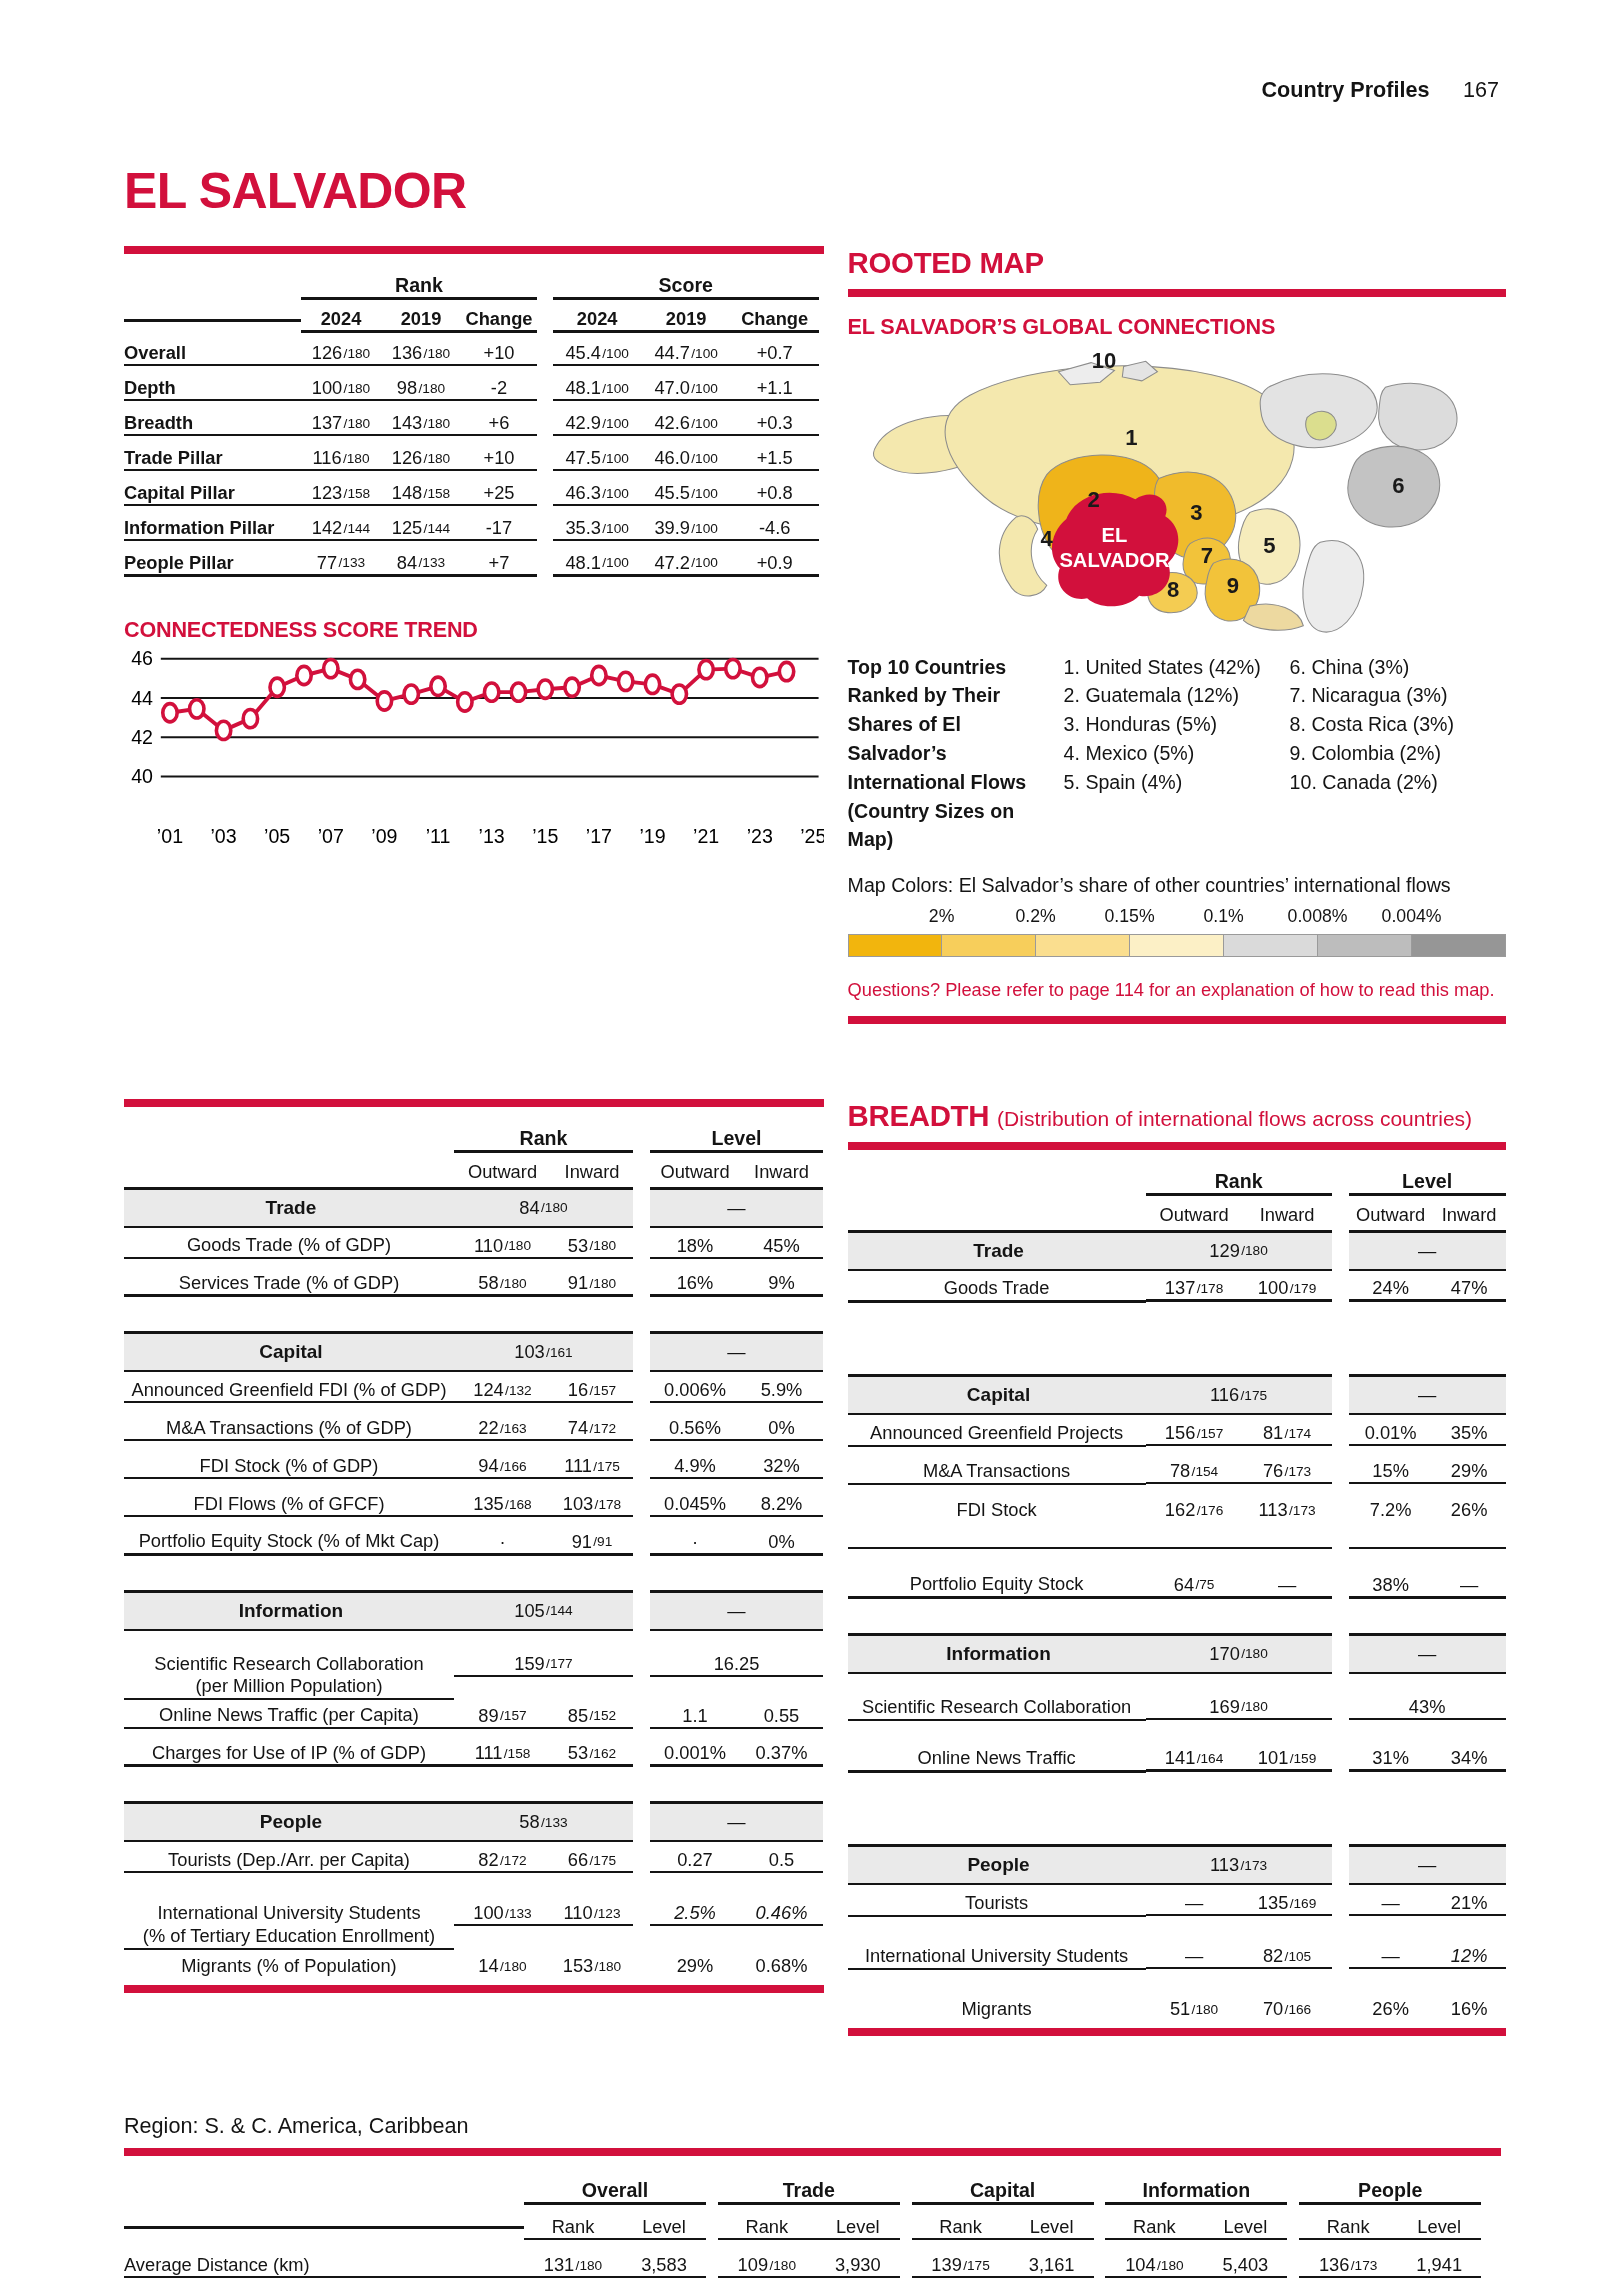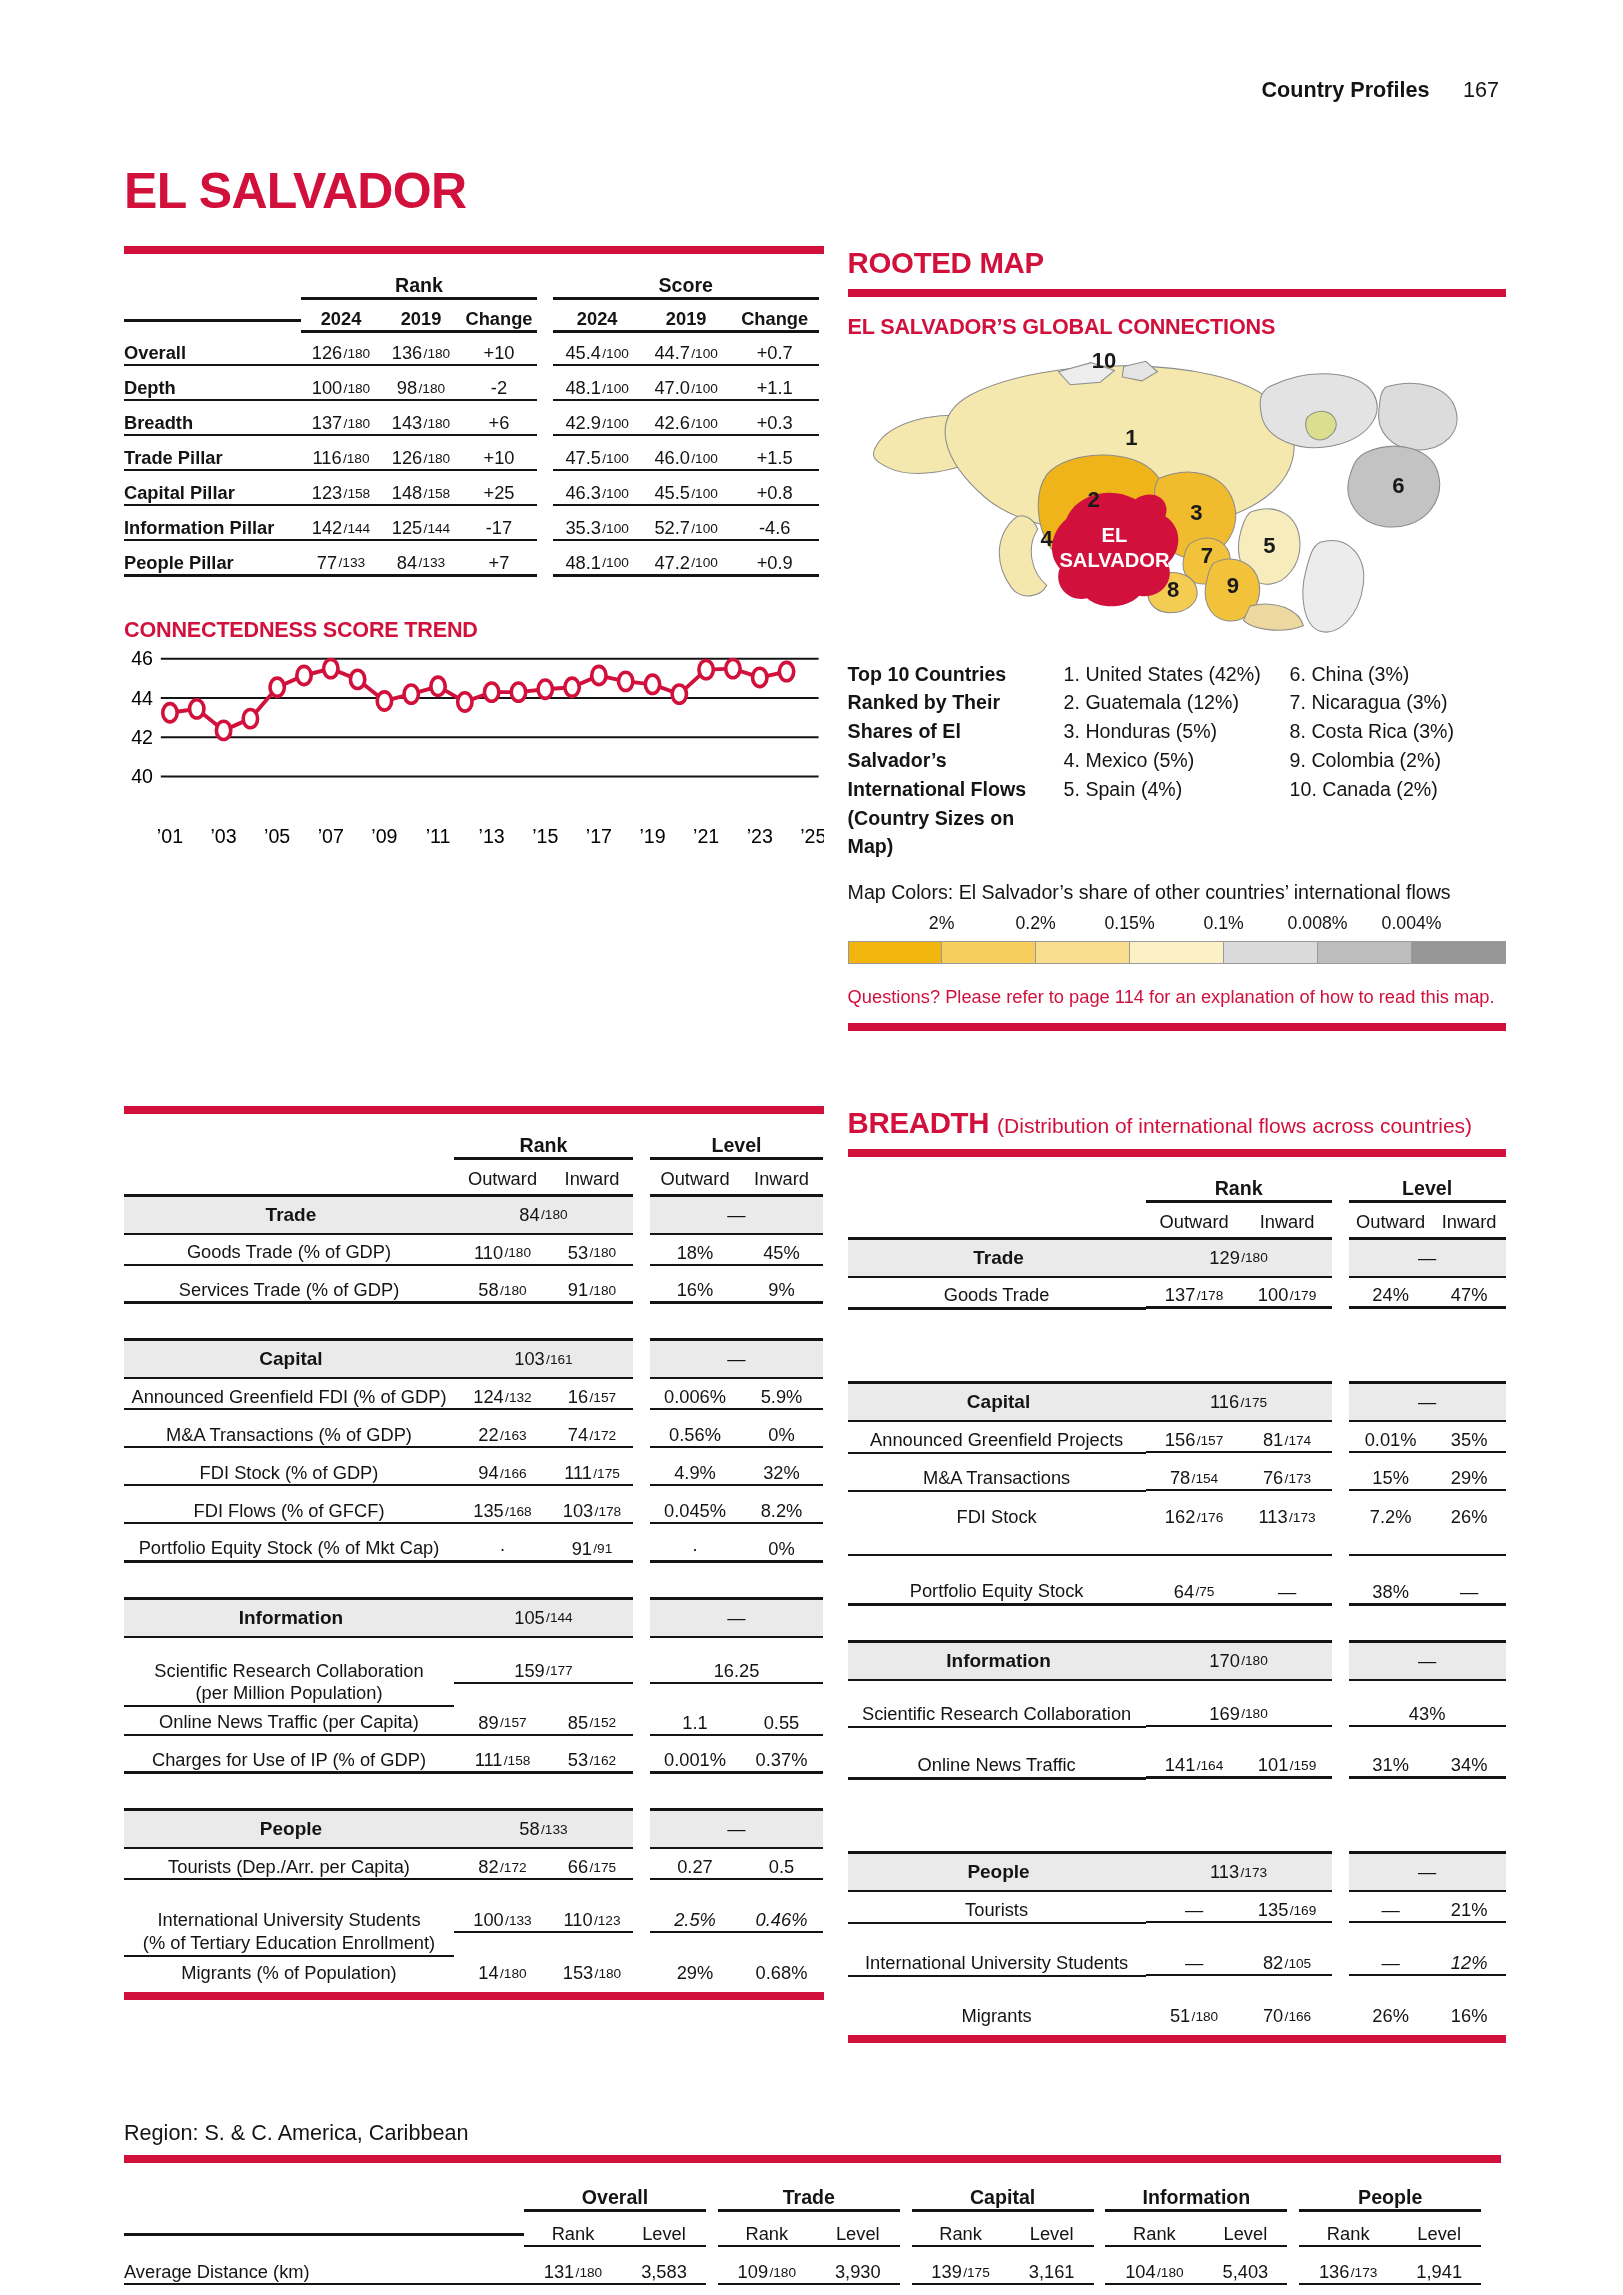"52.7" span.num { text: 52.7 -> 39.9 }
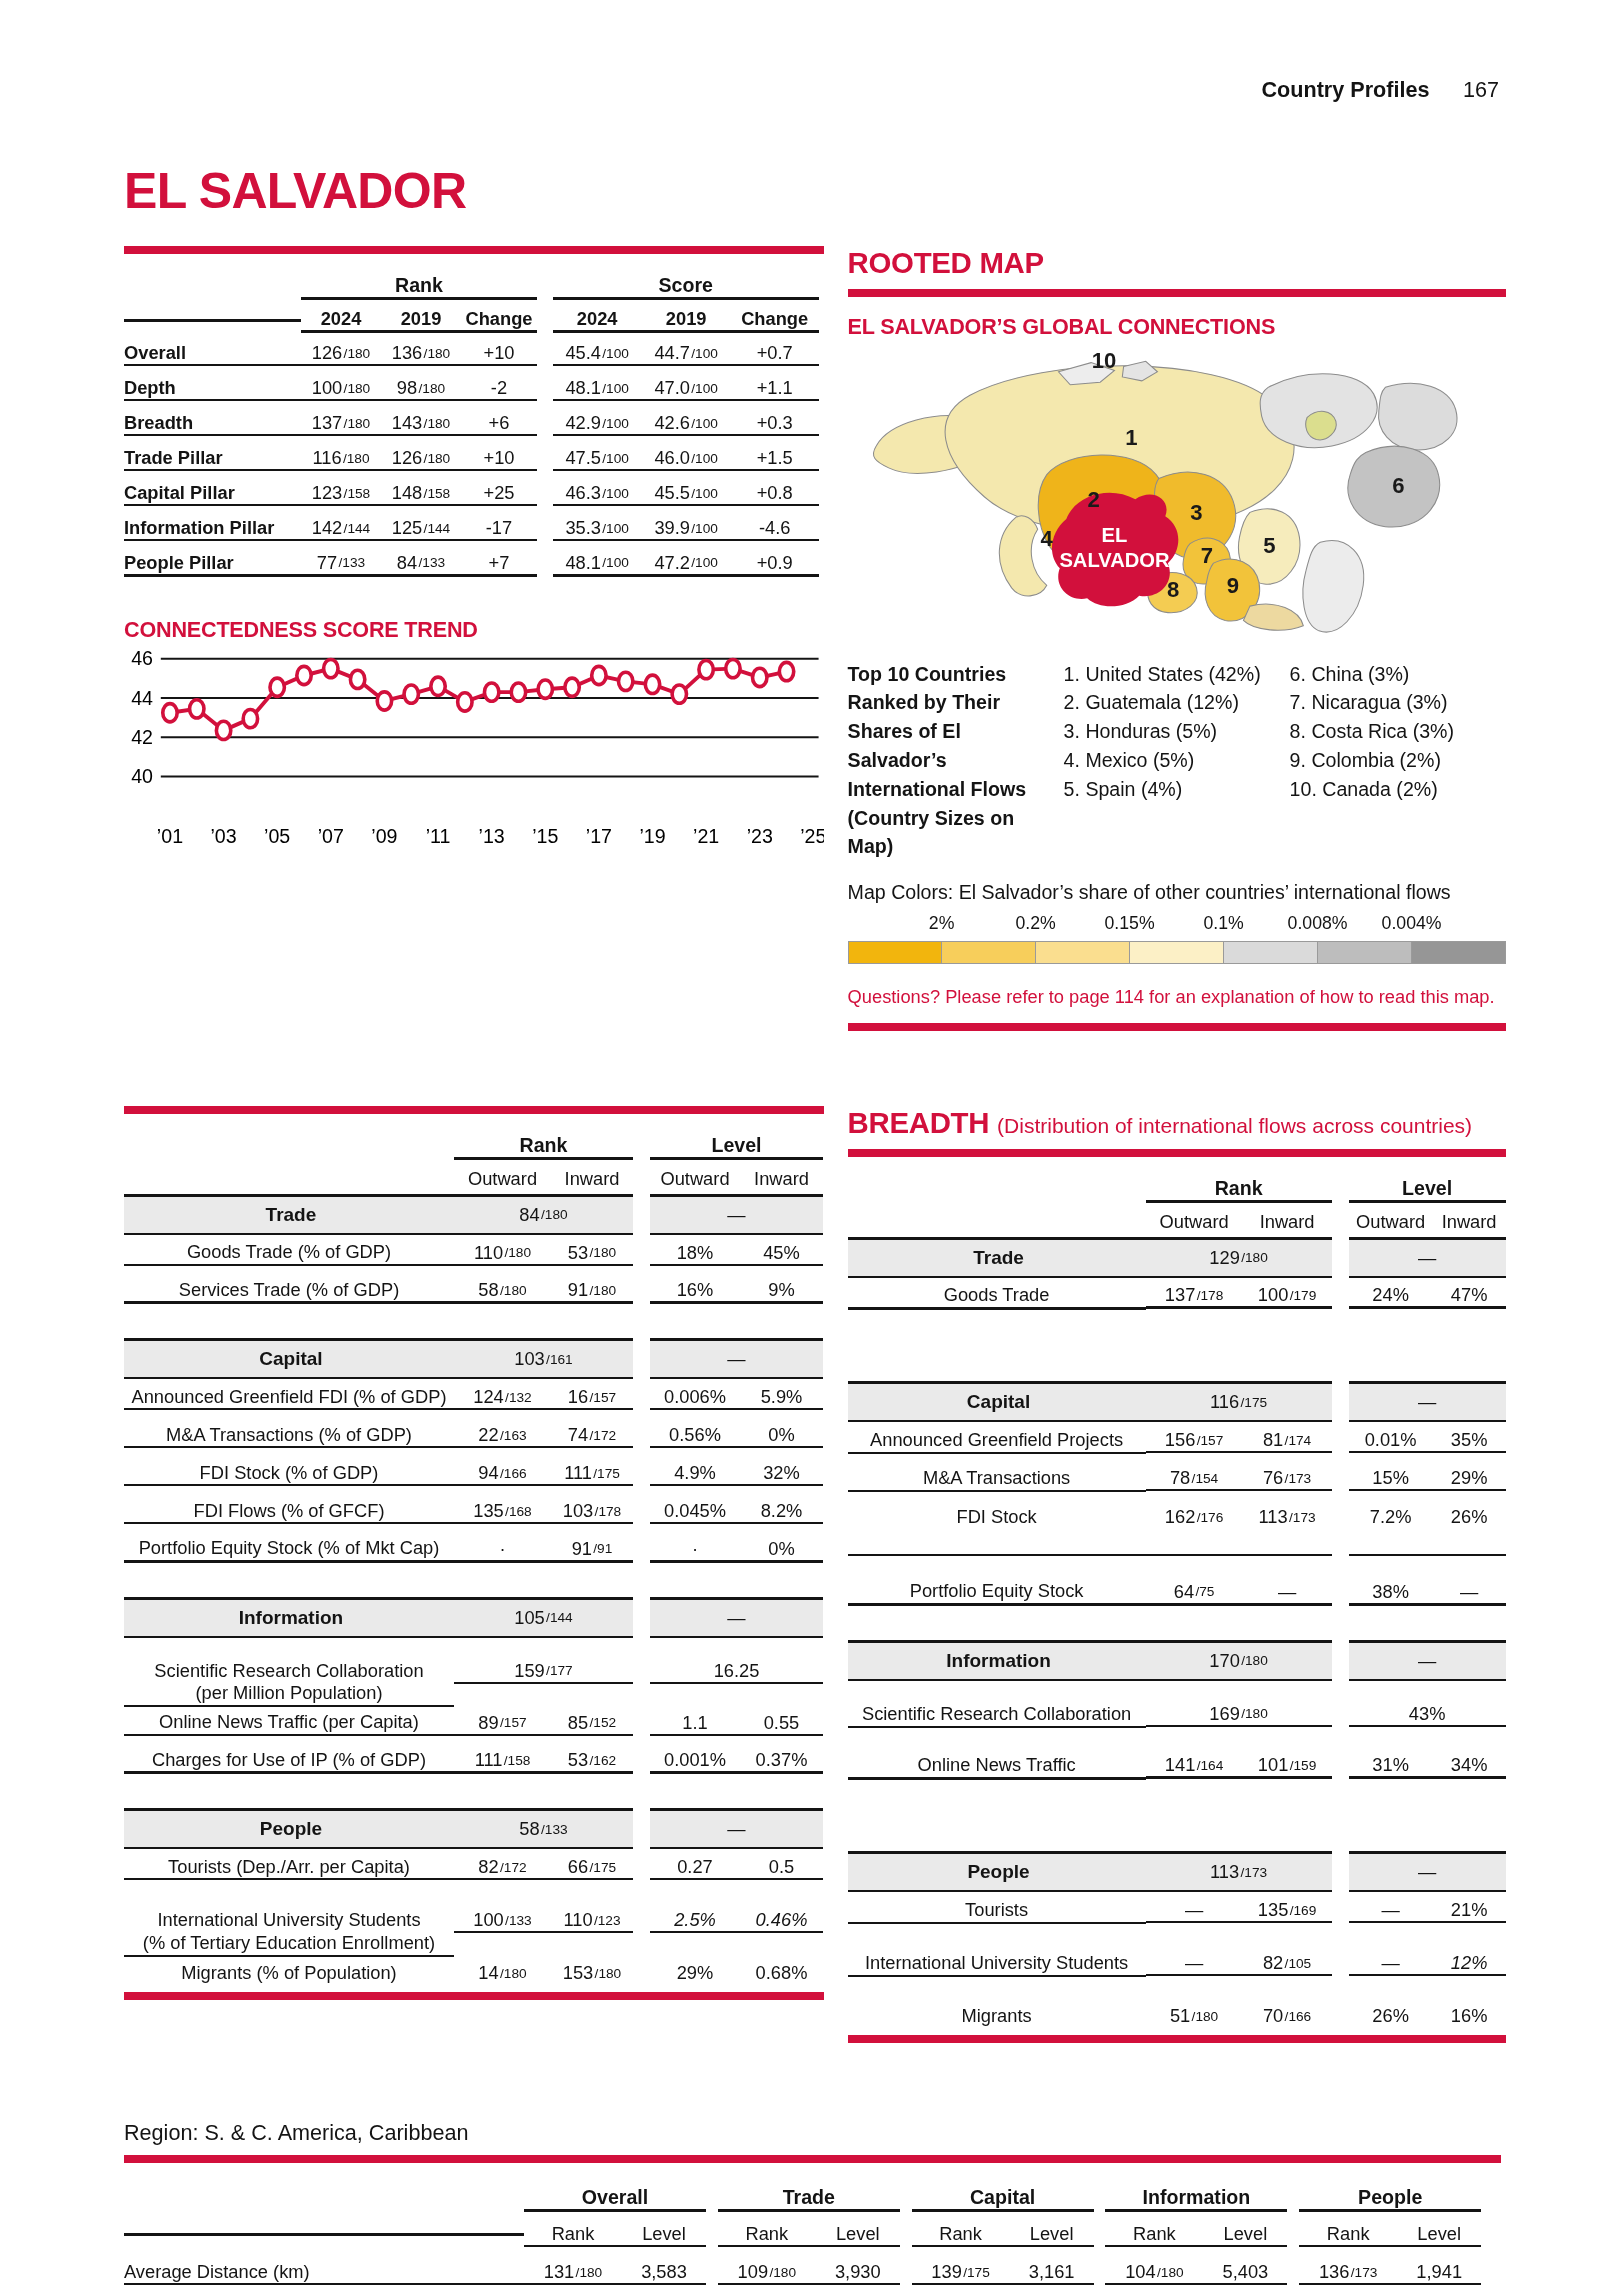"Top 10 Countries" .top10 { margin-top: 7px -> 0 }
